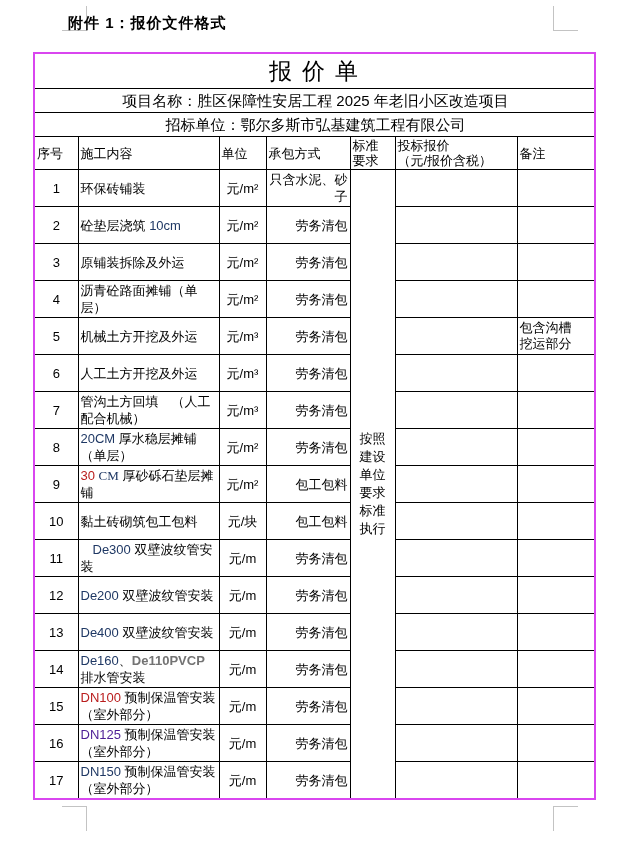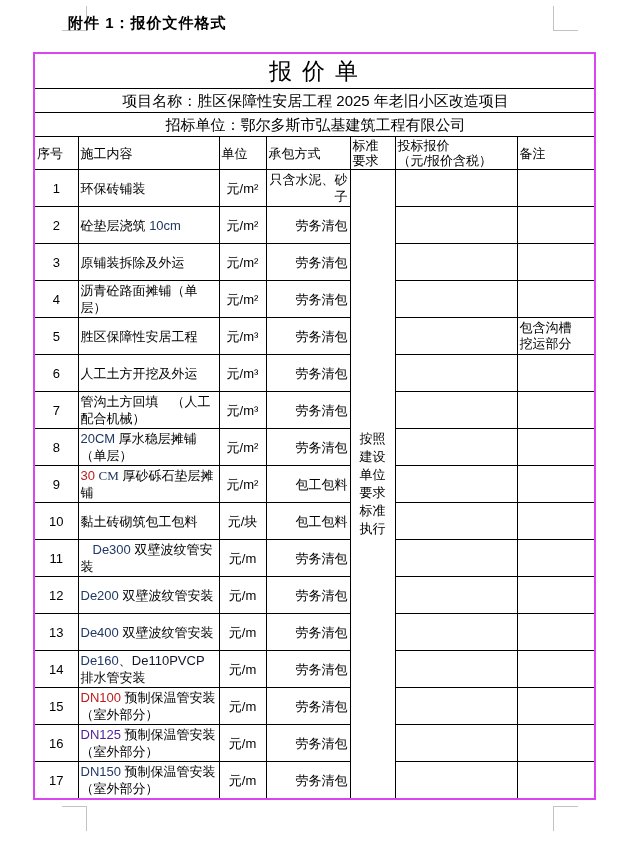"胜区保障性安居工程" td.c-content { text: 胜区保障性安居工程 -> 机械土方开挖及外运 }
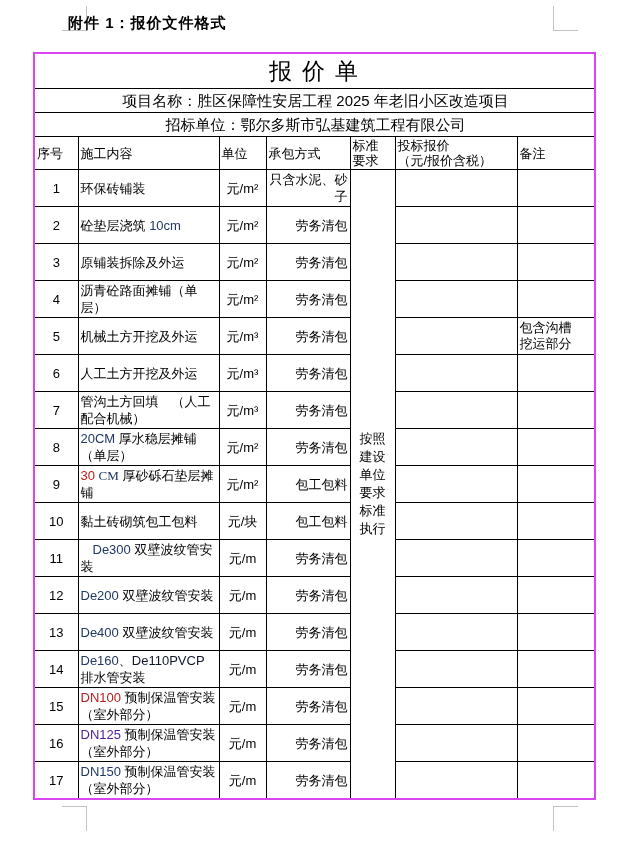"De110PVCP" span.lat { color: #0f172a -> #737373; font-weight: none -> bold }
